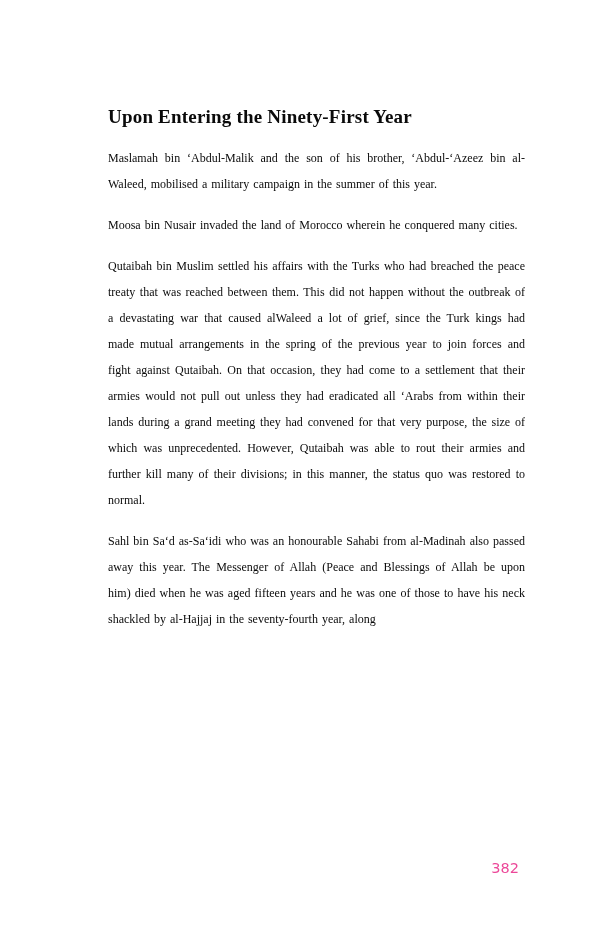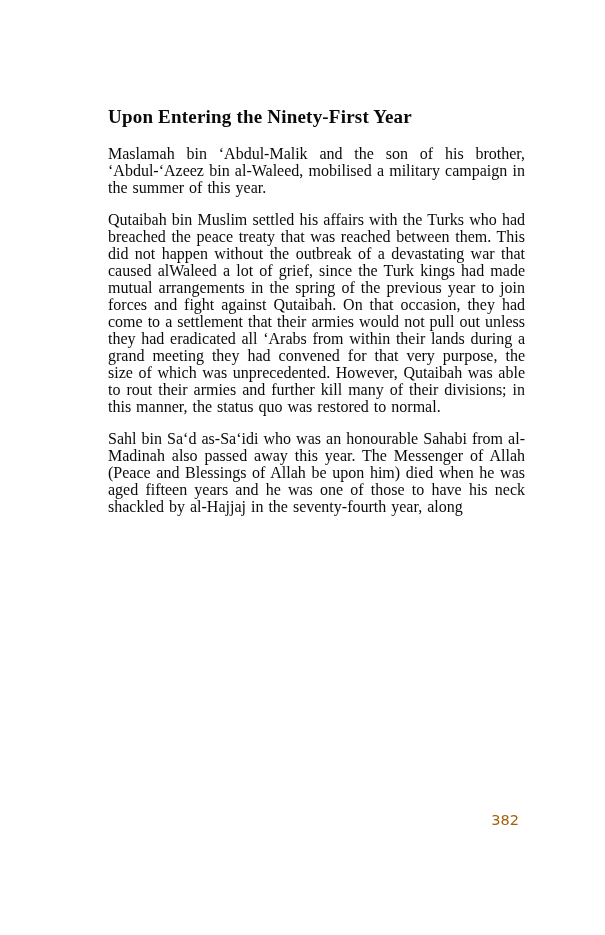"Maslamah bin ‘Abdul-Malik and the" .body-para { font-size: 16px -> 12px; line-height: 17px -> 26px }
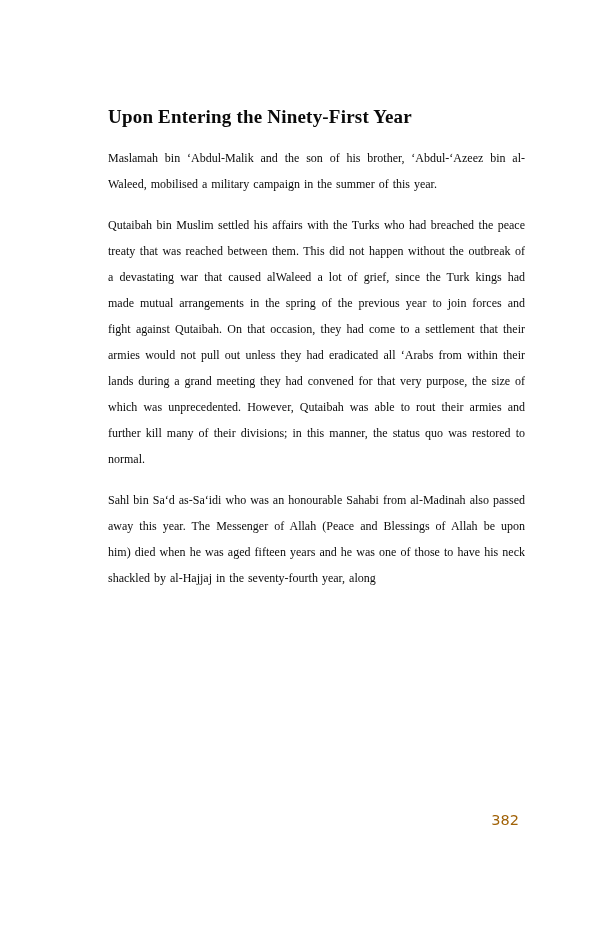"Moosa bin Nusair invaded the" p.body-para { html: none -> <p>Moosa bin Nusair invaded the land of Morocco wherein he conquered many cities.</p> }
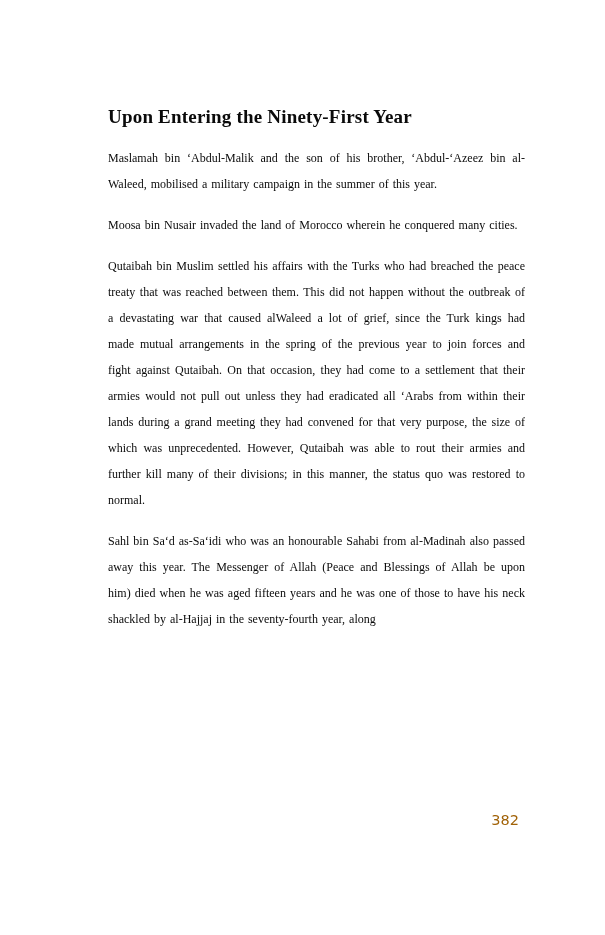"382" .page-number { color: #a16207 -> #ec4899; top: 812px -> 860px }
